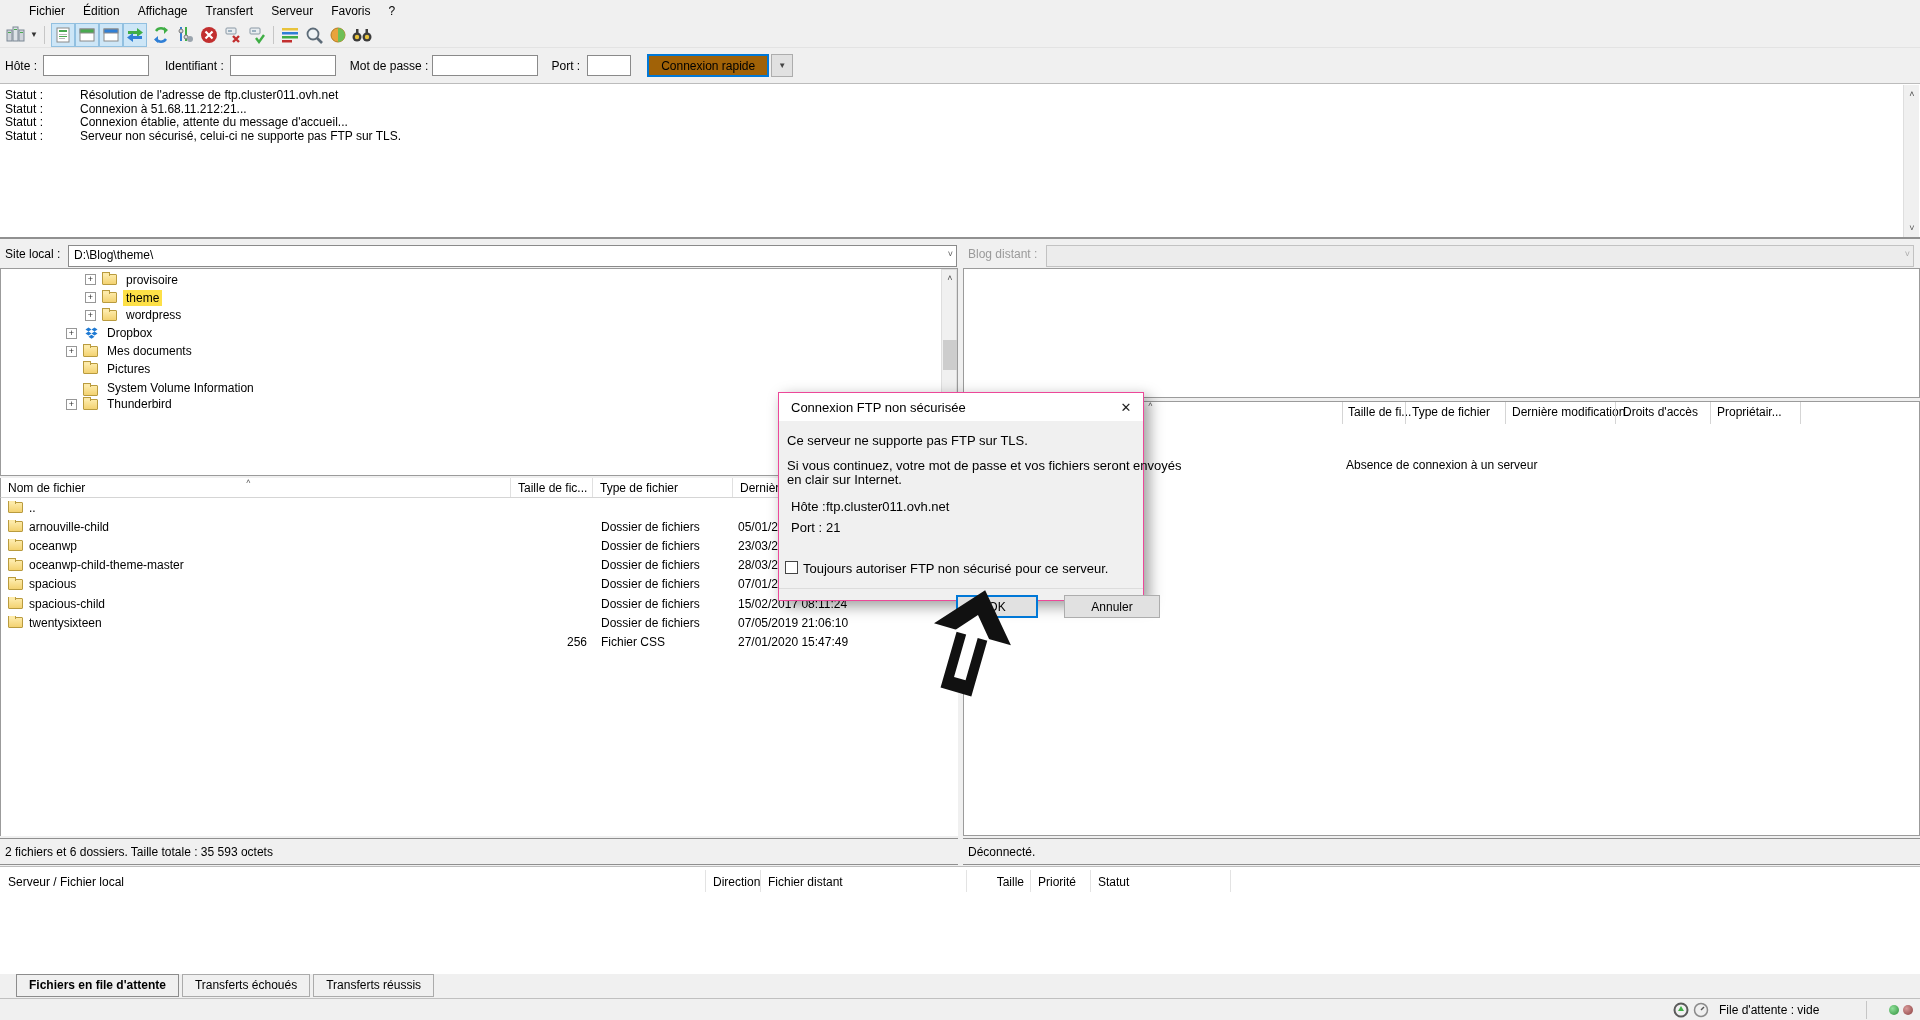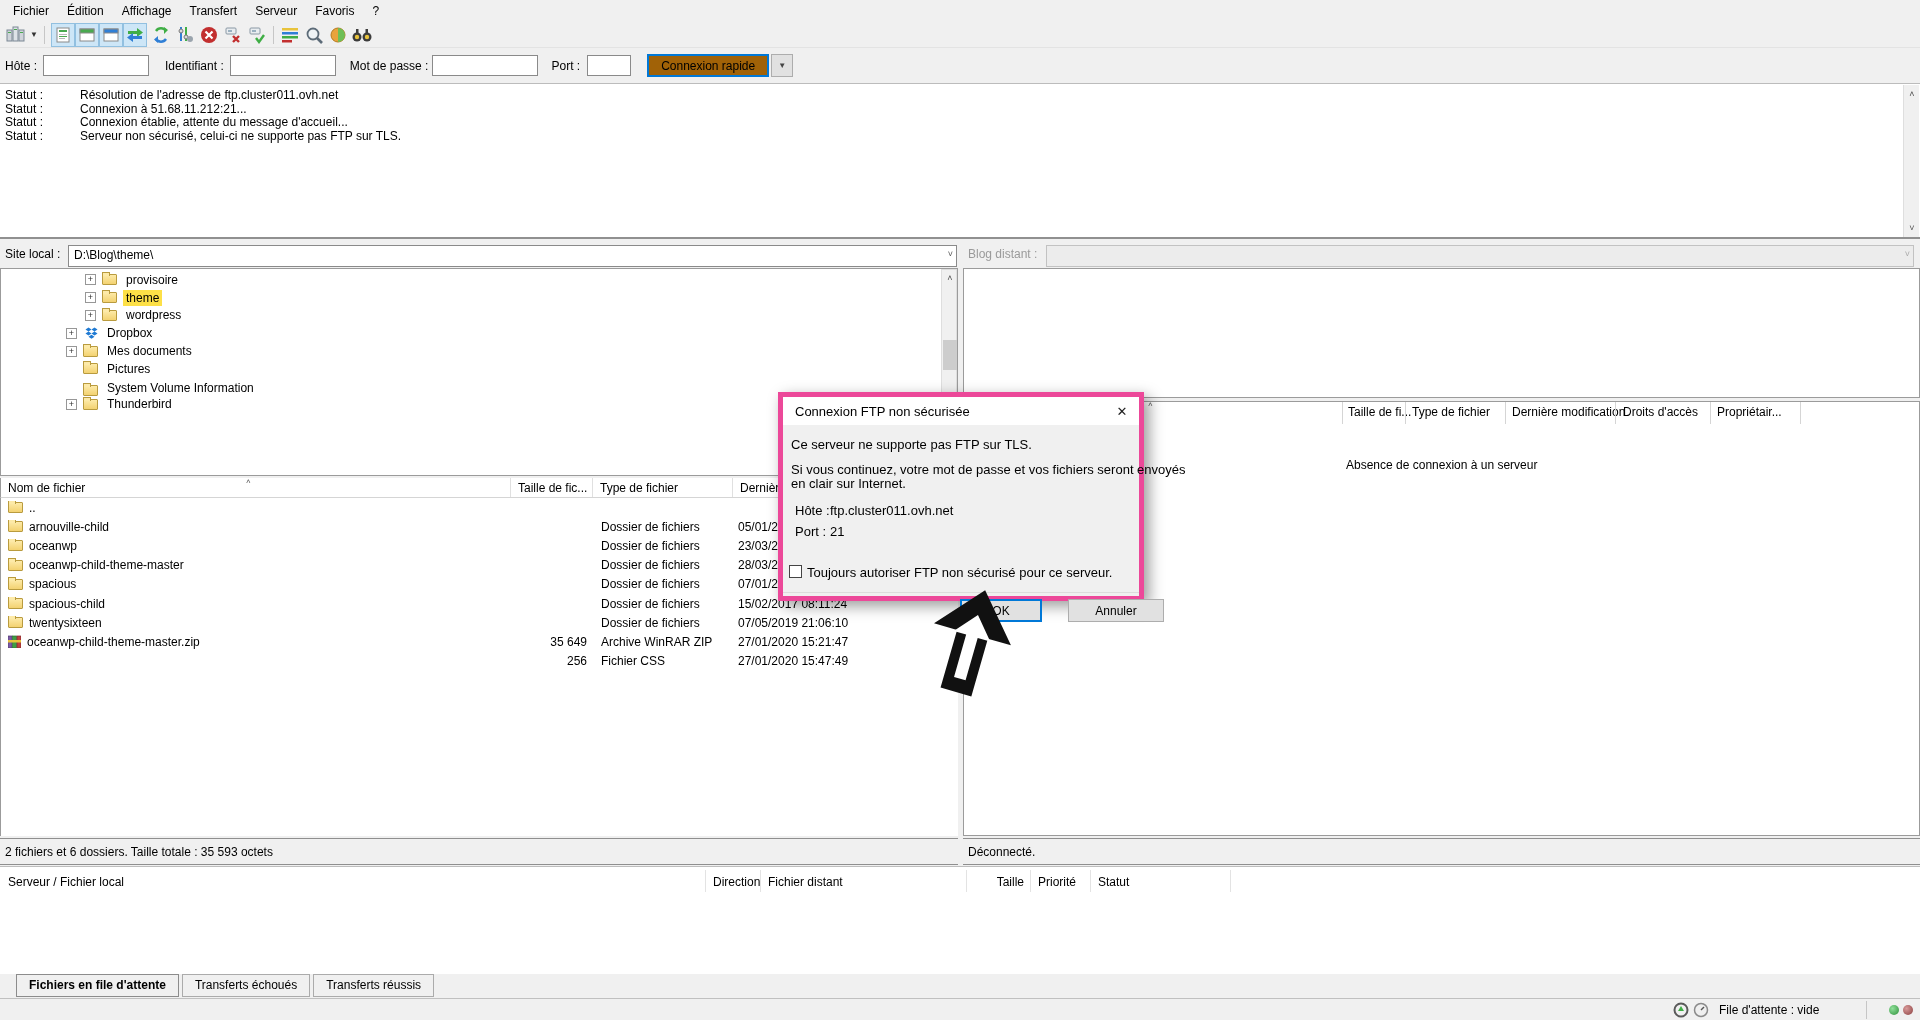"Fichier" .menubar { padding-left: 4px -> 20px }
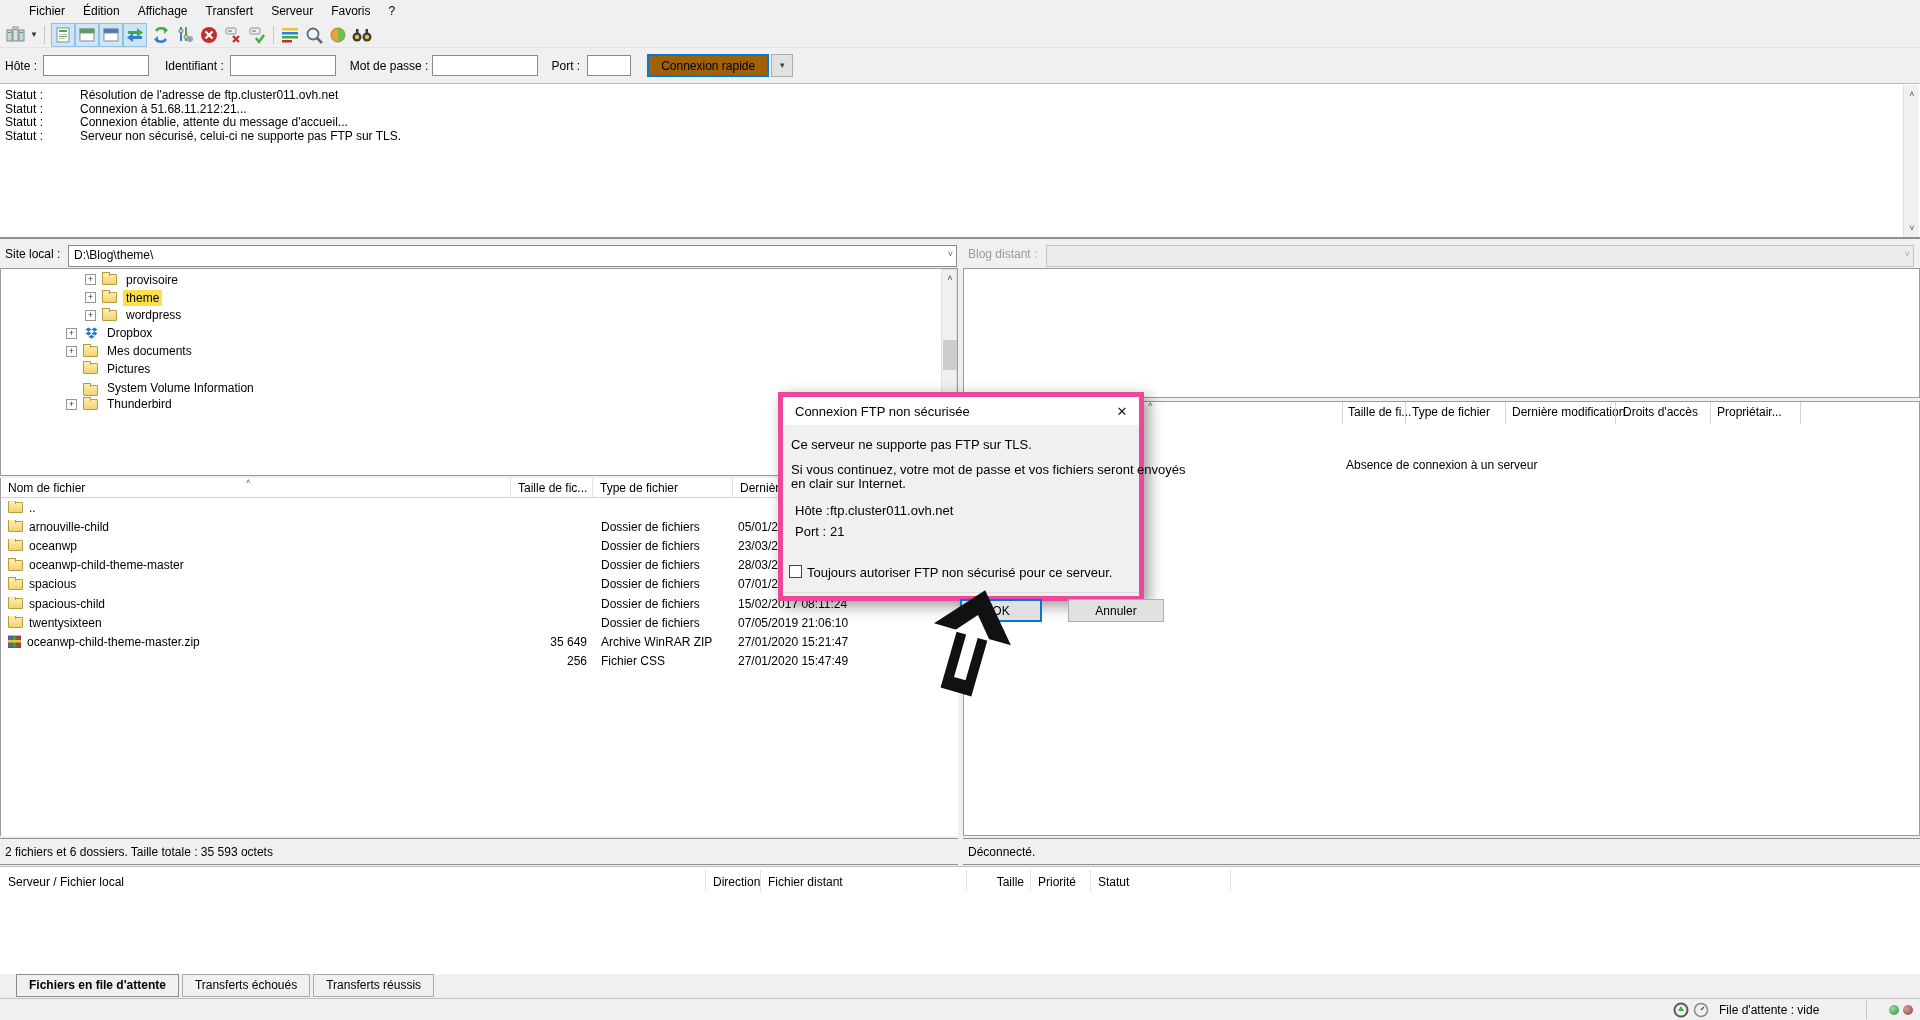"Connexion FTP non sécurisée" .dialog { border: 5px solid #ec4899 -> 1px solid #ec4899 }
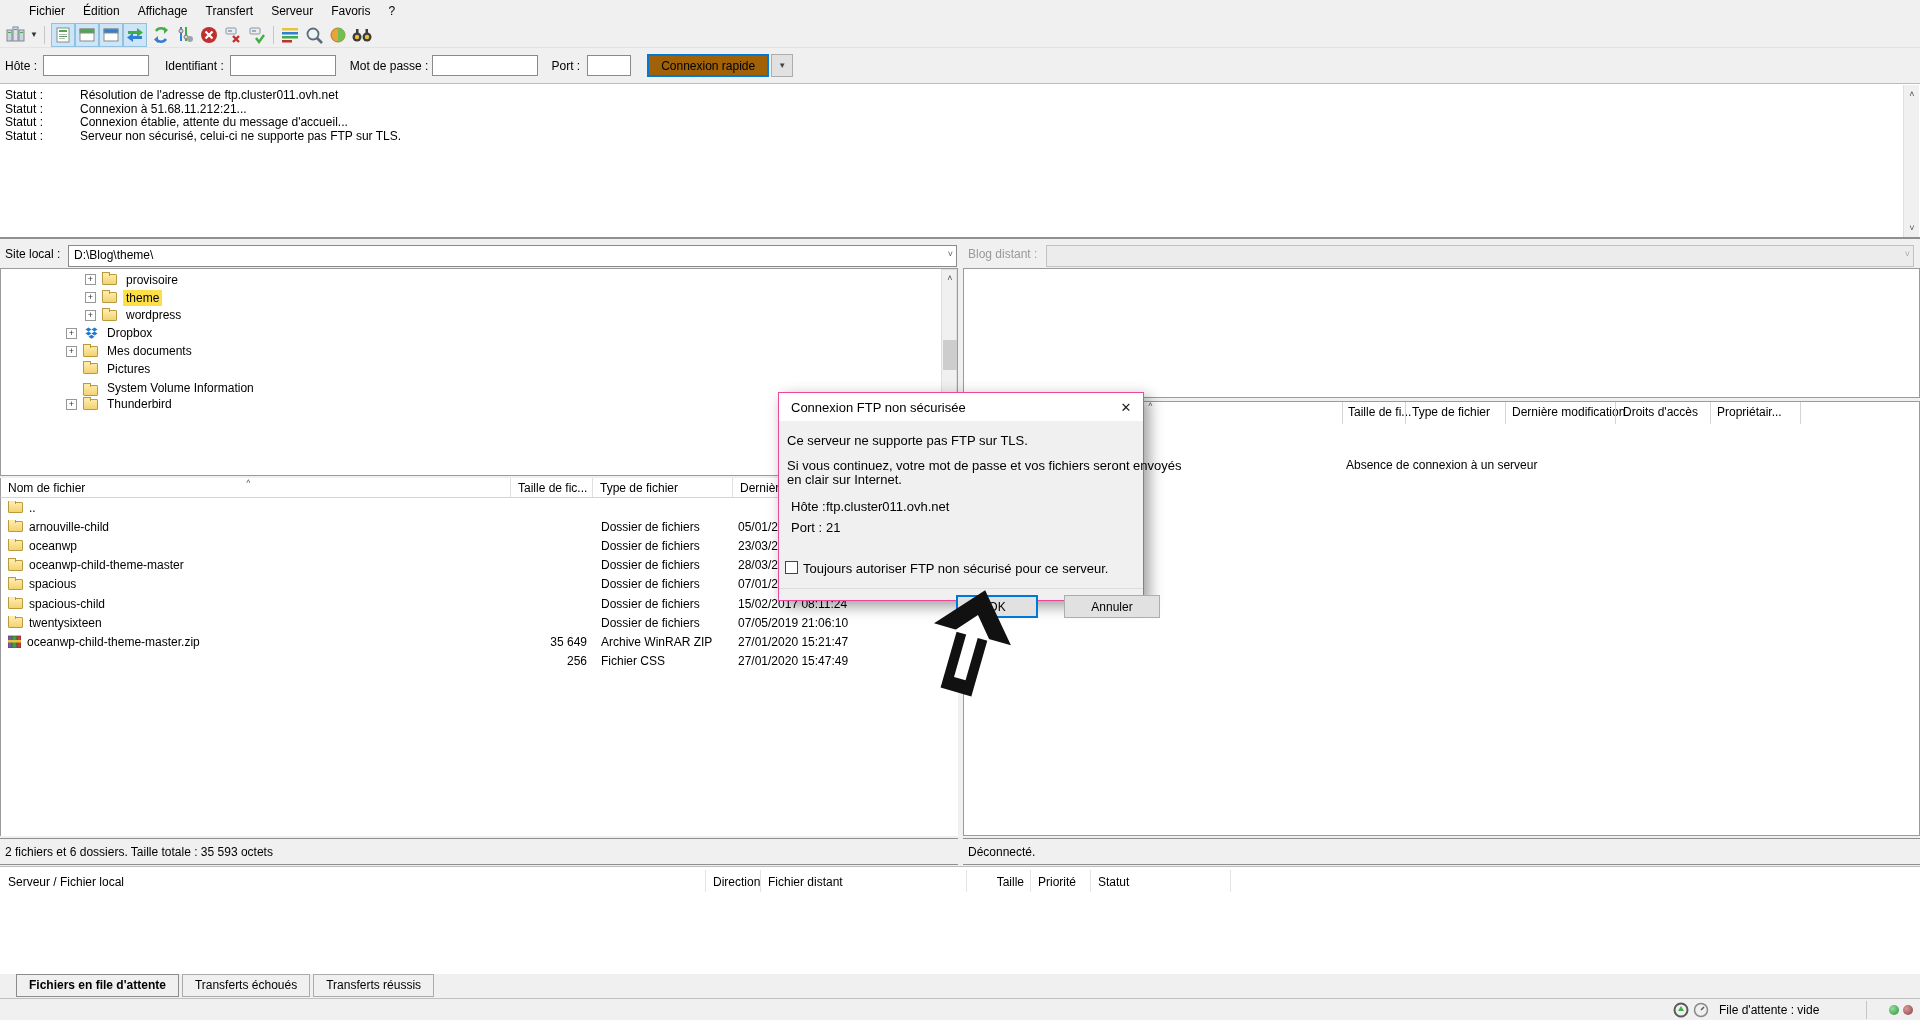"oceanwp-child-theme-master.zip" div.file-row { html: <div> <span> <span> <svg> <rect></rect> <rect></rect> <rect></rect> <rect></rect> </svg> </span> <span>oceanwp-child-theme-master.zip</span> </span> <span>35 649</span> <span>Archive WinRAR ZIP</span> <span>27/01/2020 15:21:47</span> </div> -> none }
